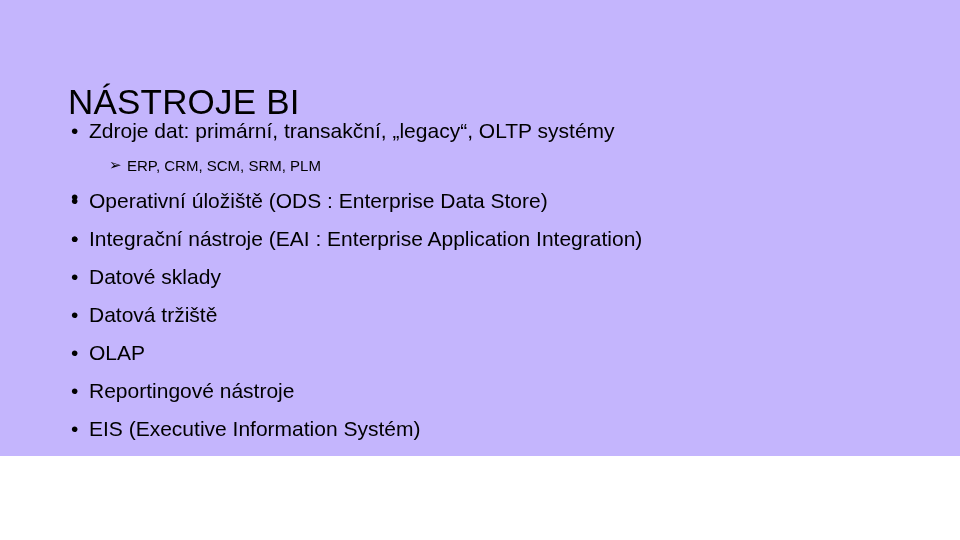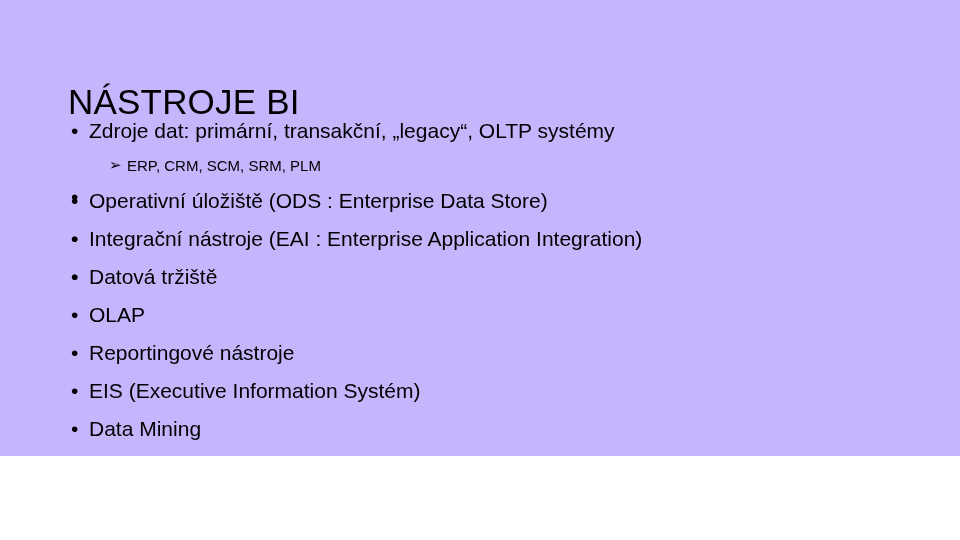"Datové sklady" span.bullet-text { html: none -> <span>Datové sklady</span> }
